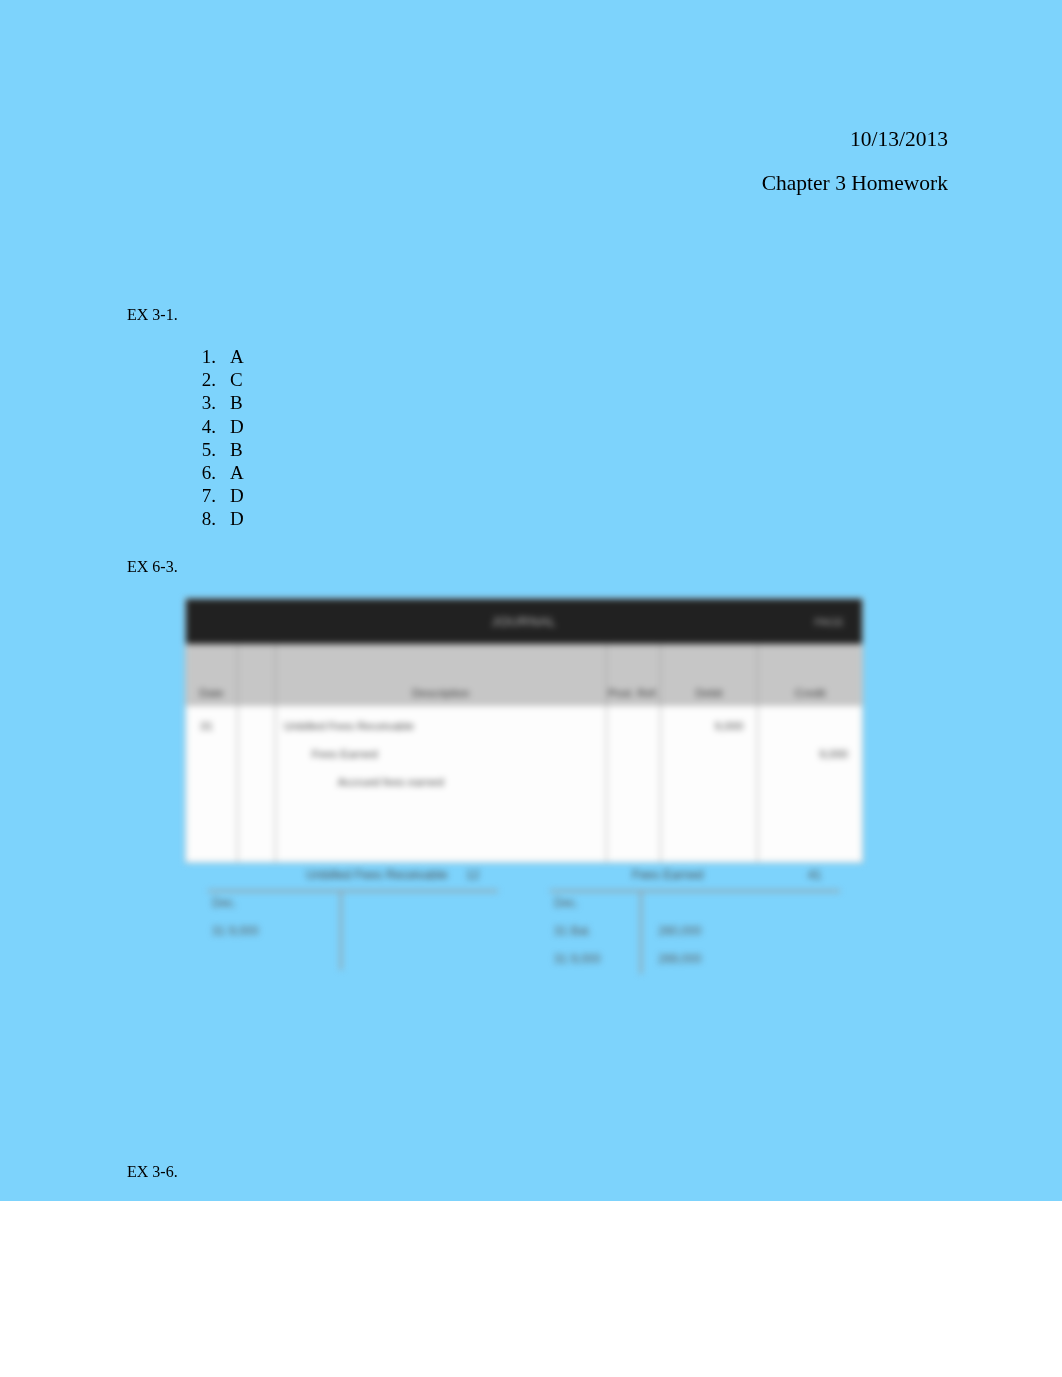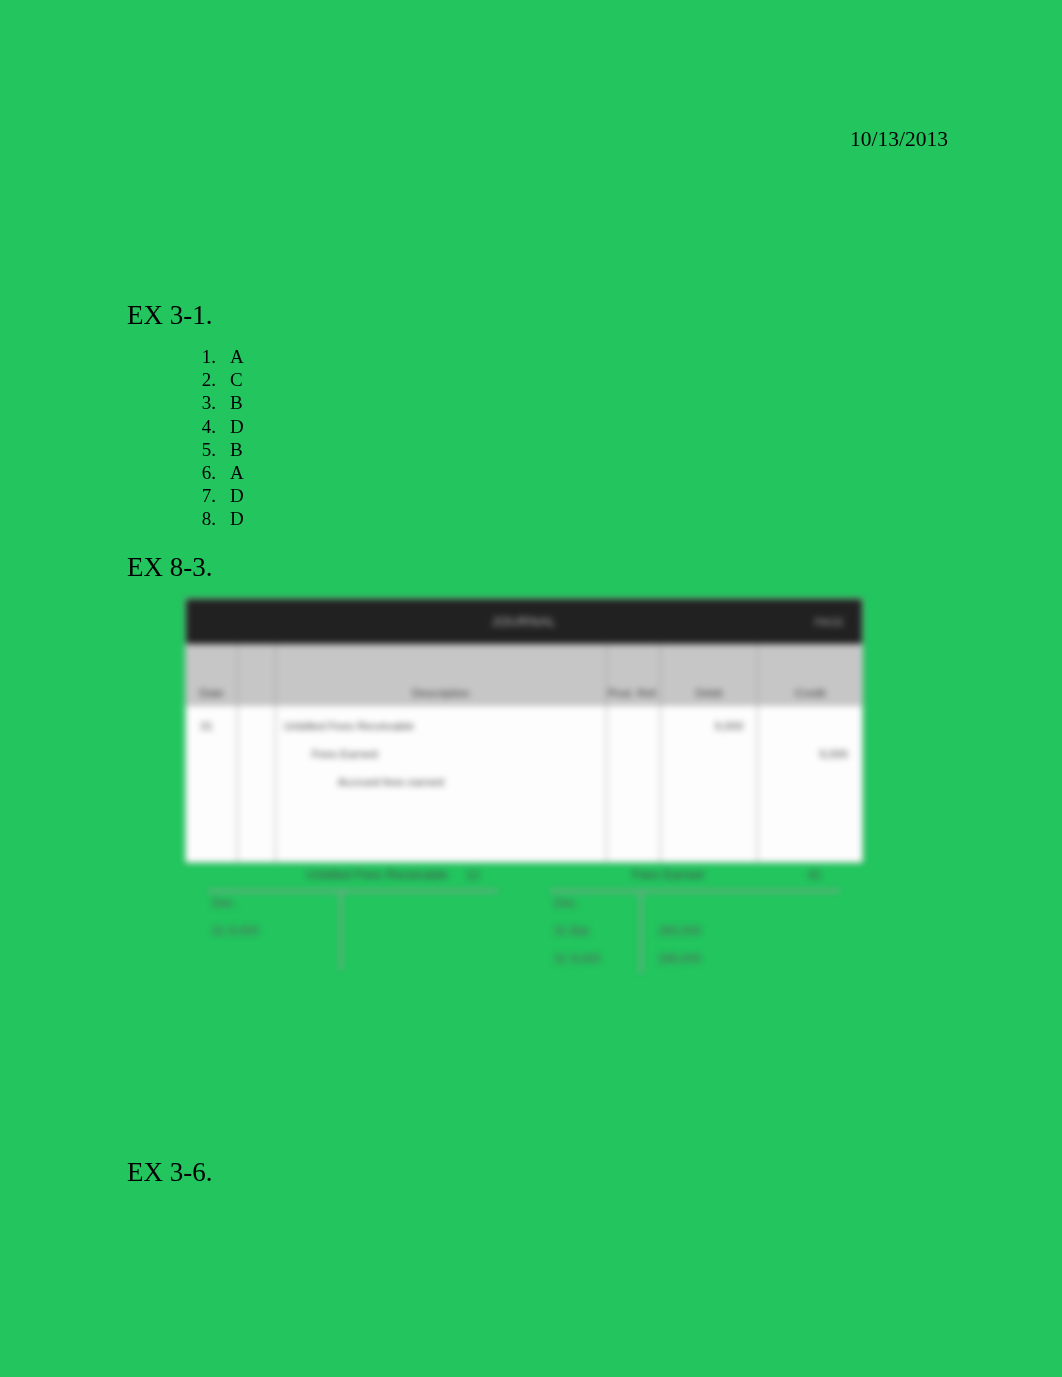"10/13/2013" .page { background: #22c55e -> #7dd3fc; height: 1377px -> 1201px }
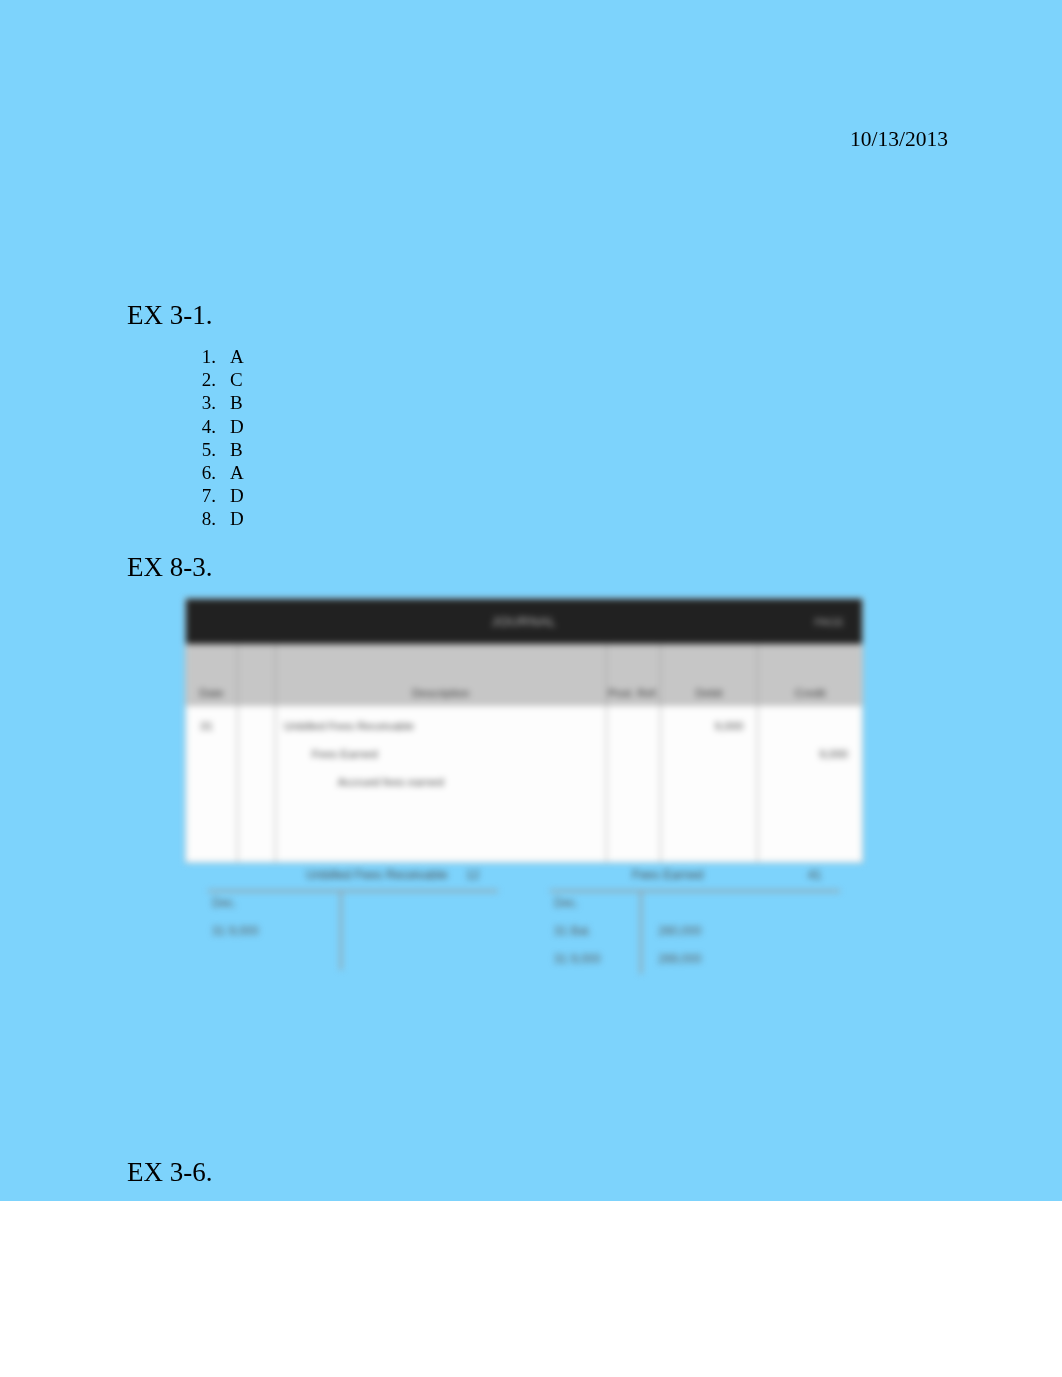"Chapter 3 Homework" div.hline { html: none -> <div>Chapter 3 Homework</div> }
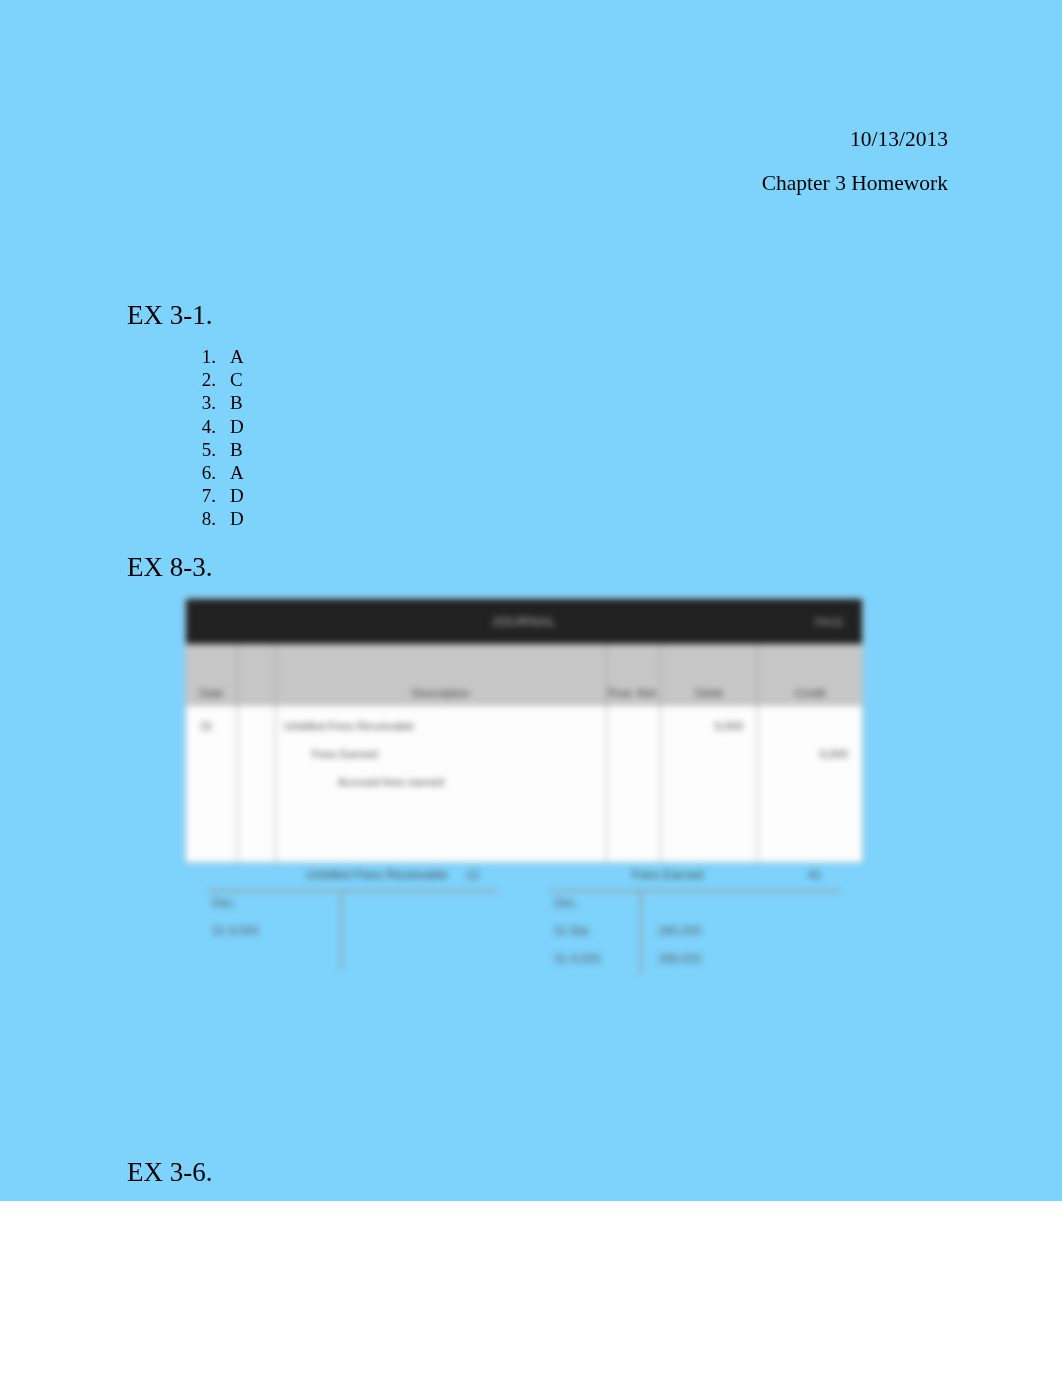"EX 3-1." .section-label { font-size: 27px -> 16px }
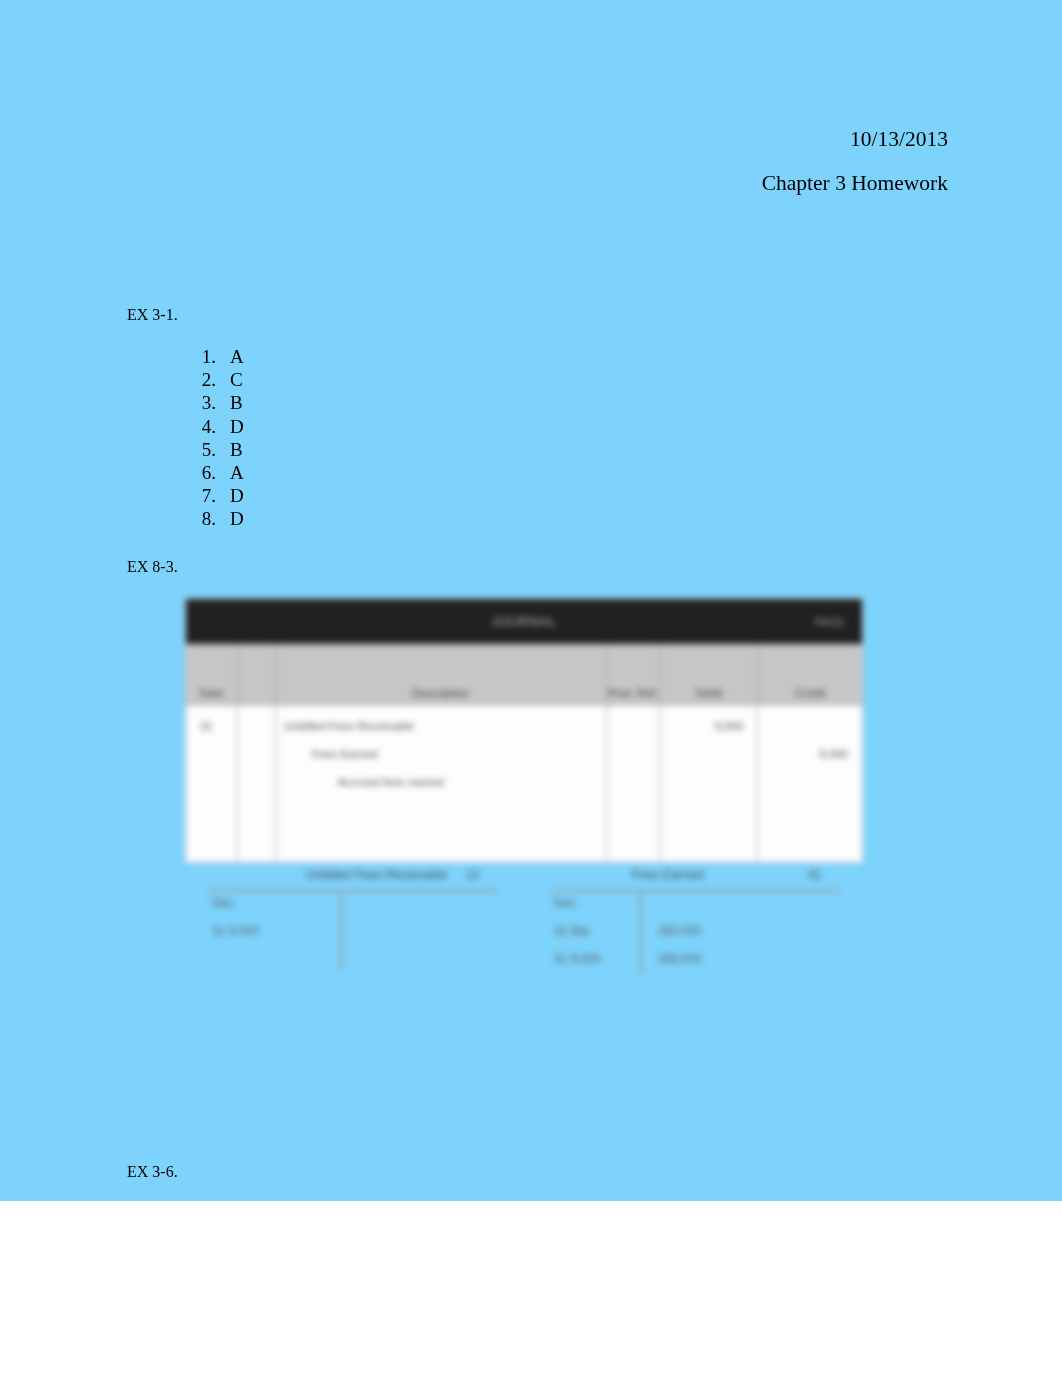"EX 8-3." div.section-label { text: 8-3 -> 6-3 }
